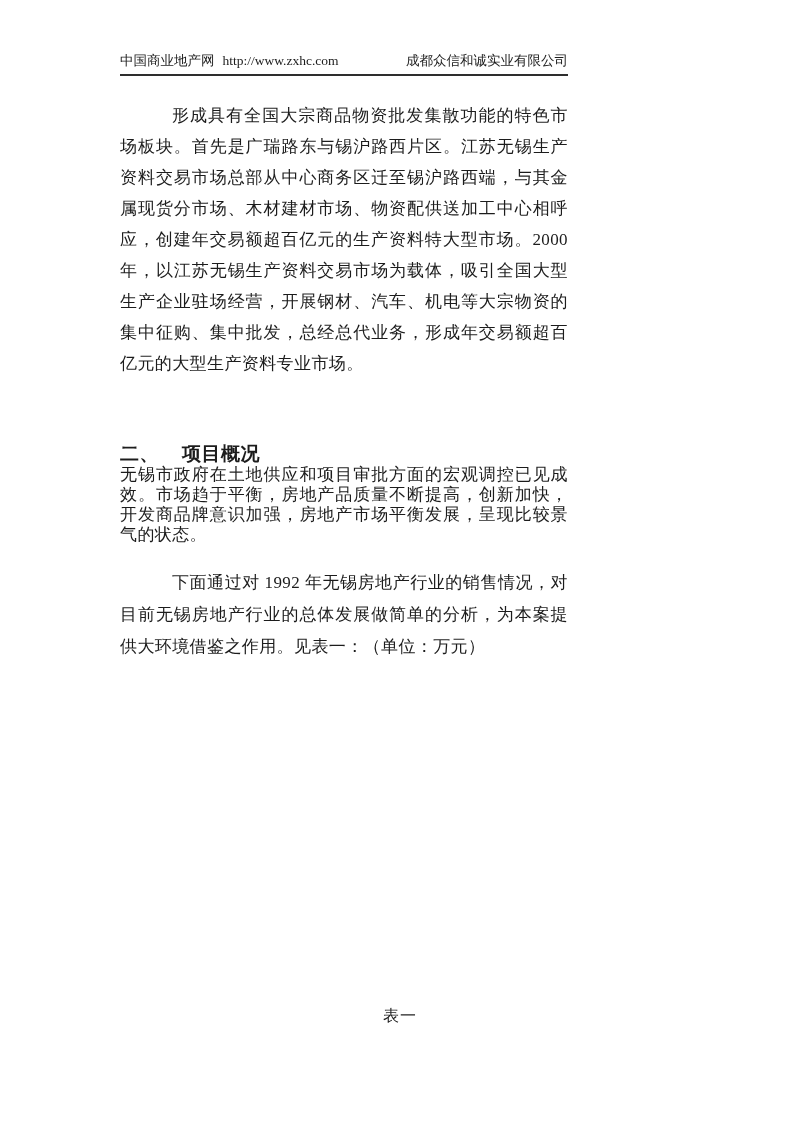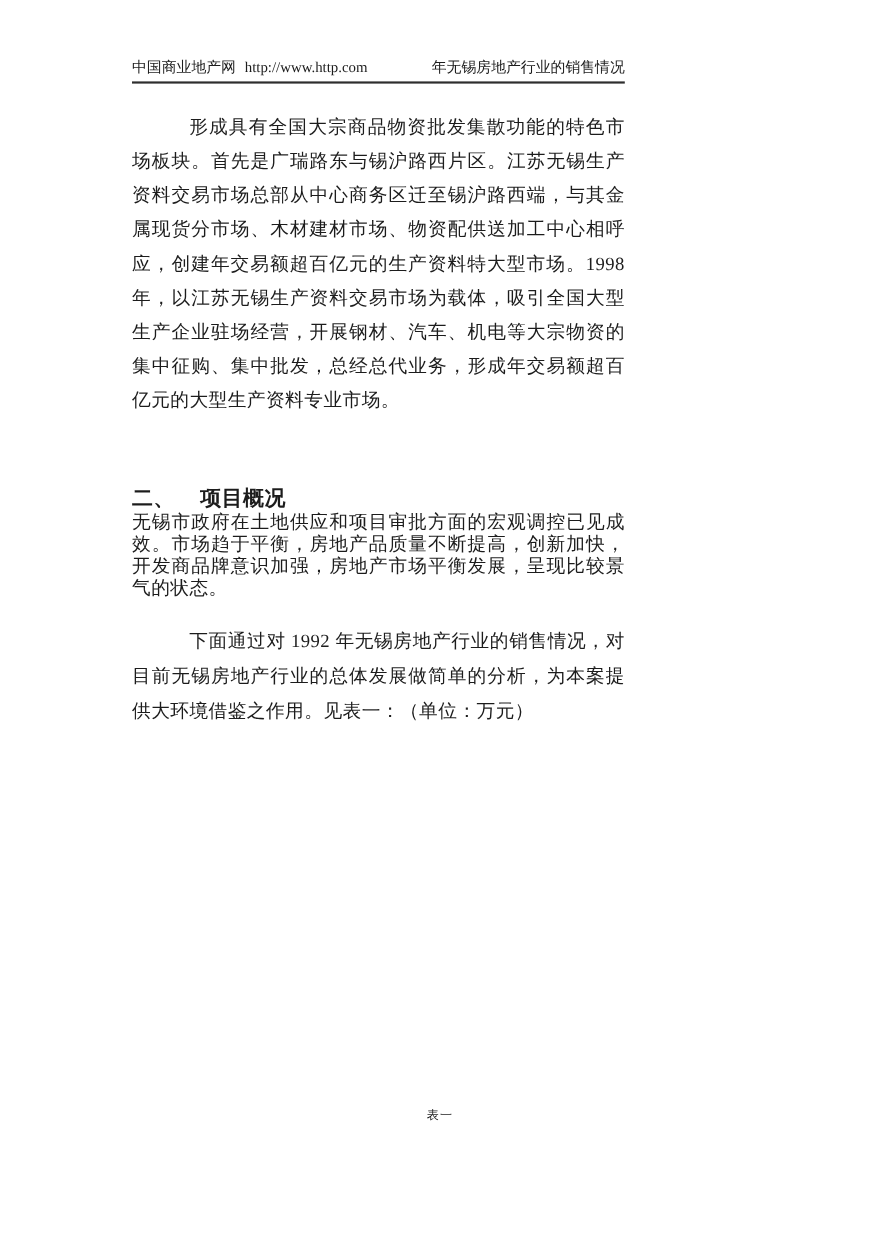"http://www.http.com" span { text: http://www.http.com -> http://www.zxhc.com }
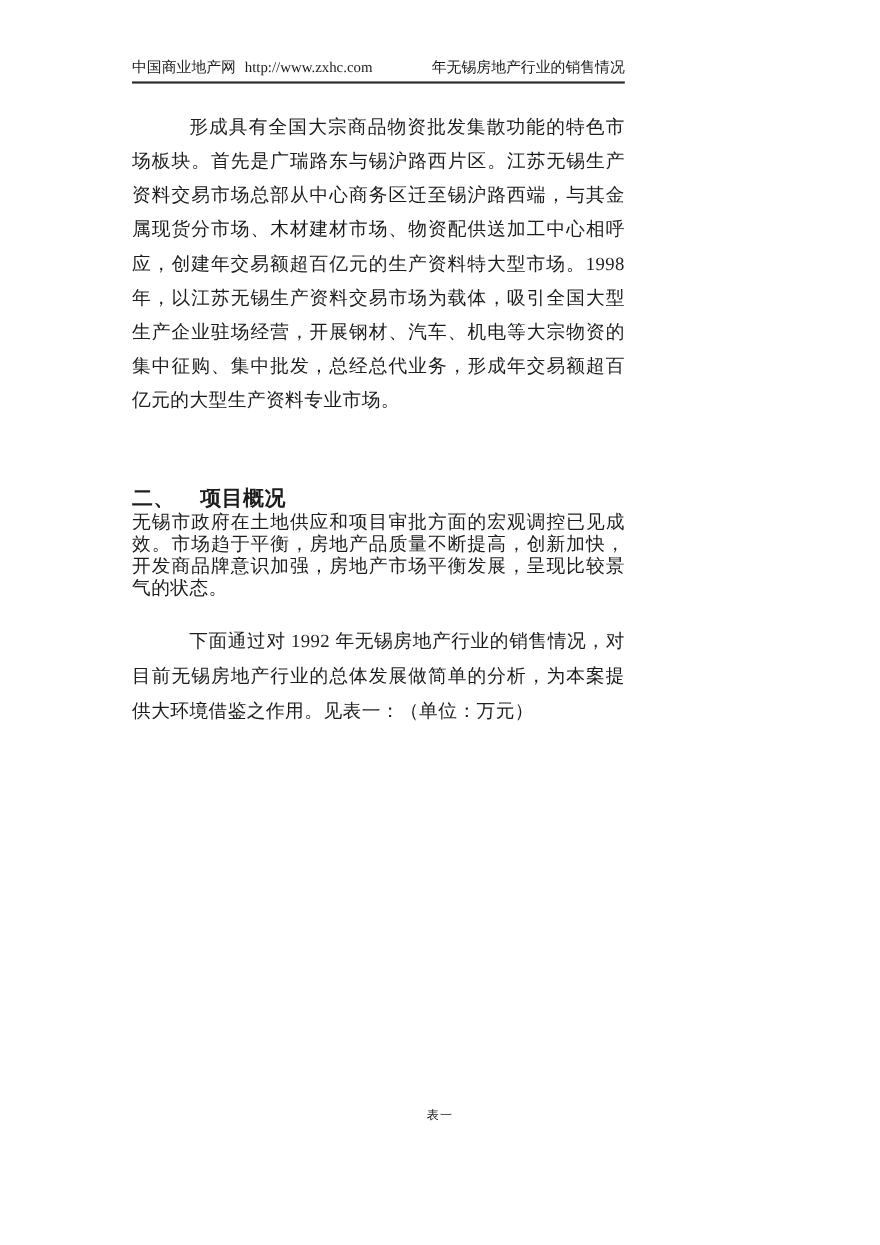"年无锡房地产行业的销售情况" span.right { text: 年无锡房地产行业的销售情况 -> 成都众信和诚实业有限公司 }
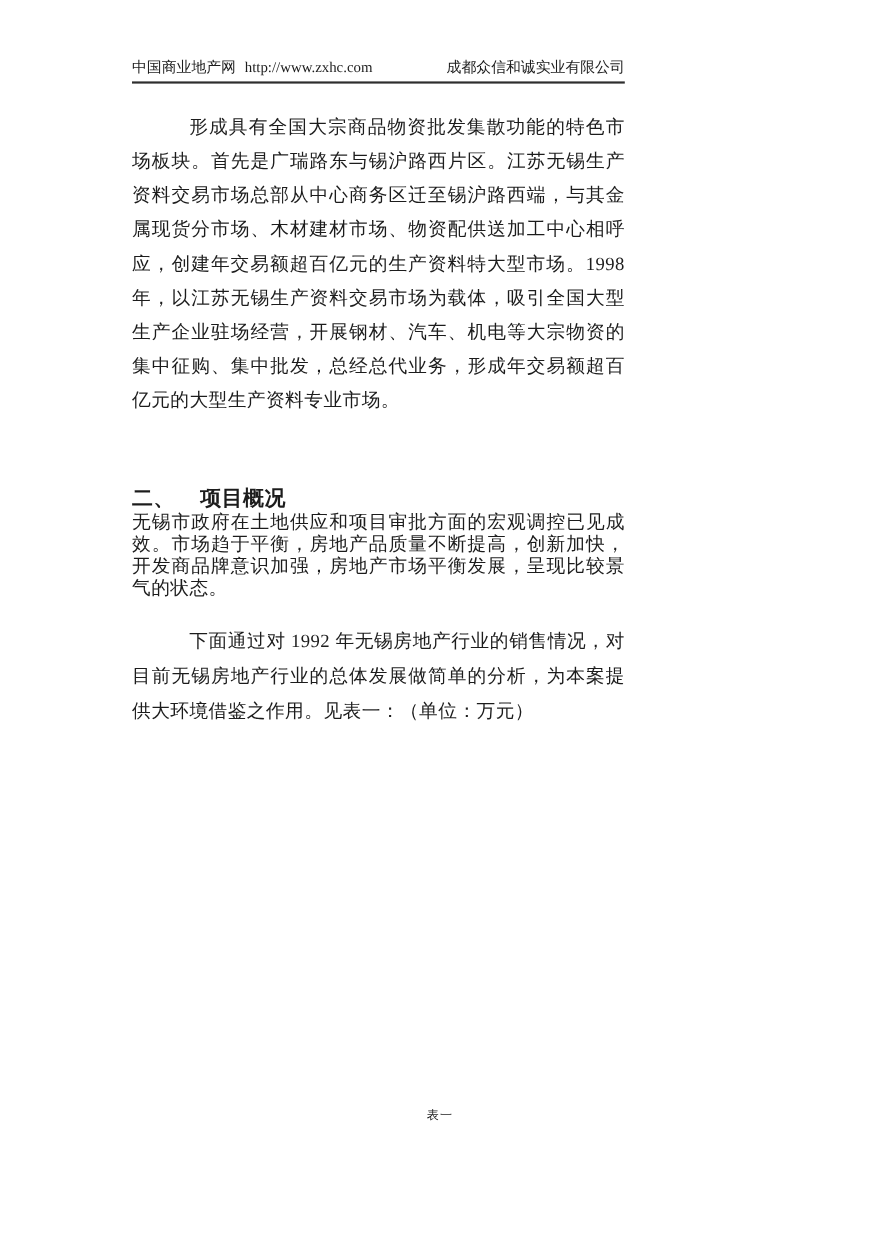"形成具有全国大宗商品物资批发集散功能的特色市场板块。首先是广瑞路东与锡沪路西片区" p.para { text: 1998 -> 2000 }
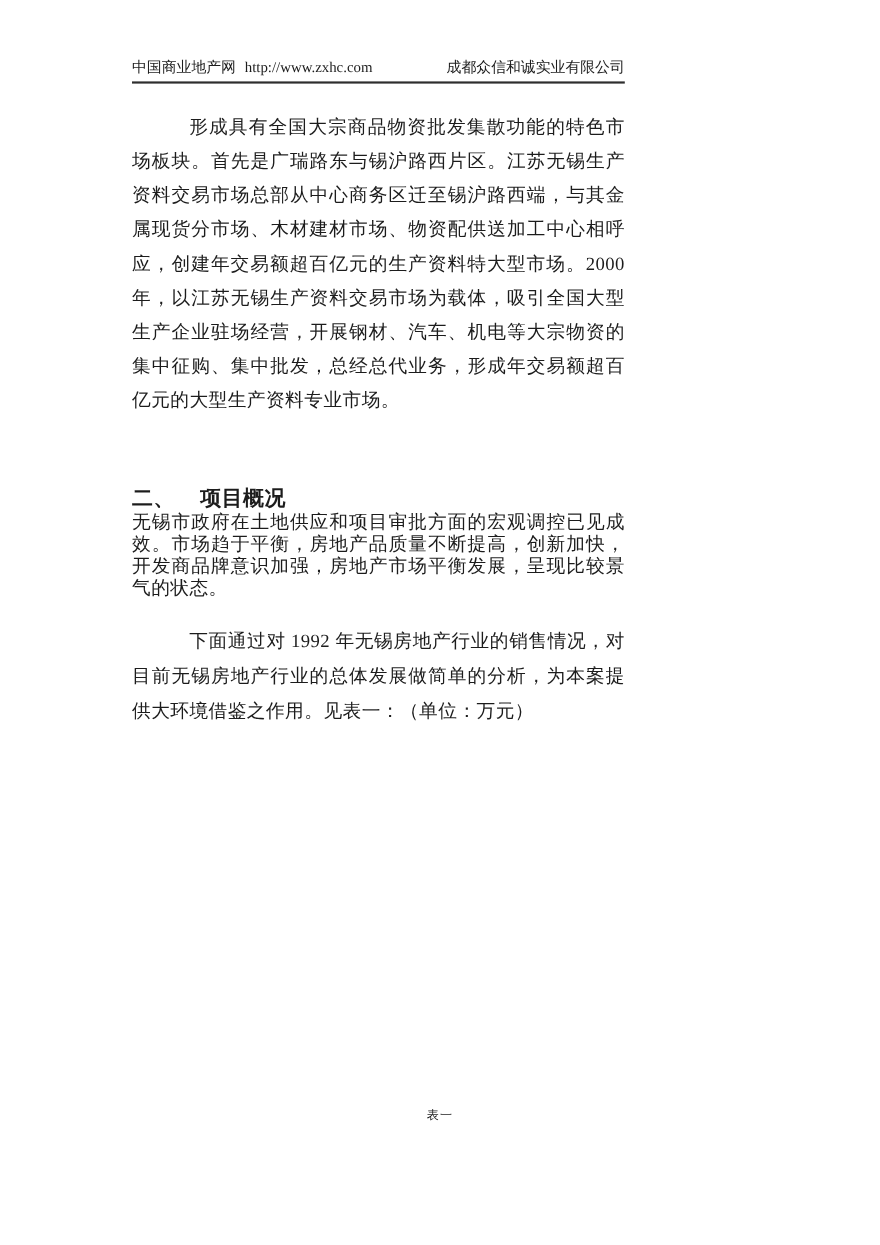"表一" .caption { font-size: 11px -> 16px }
